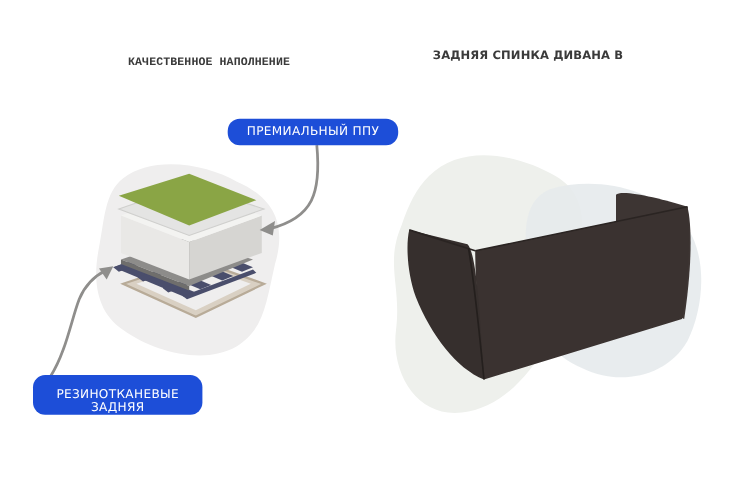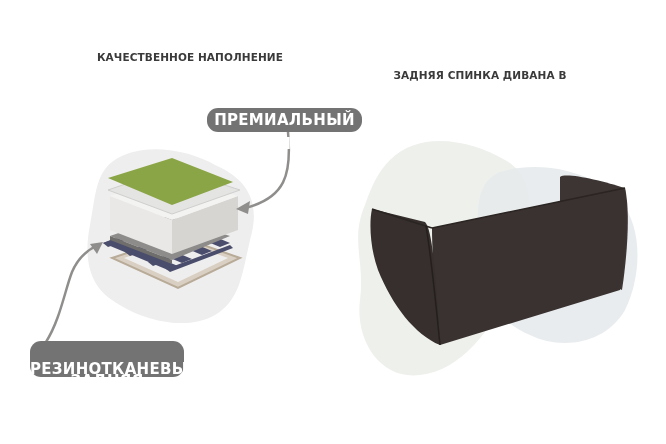"КАЧЕСТВЕННОЕ НАПОЛНЕНИЕ" #h-left { font-family: none -> Liberation Mono, monospace }
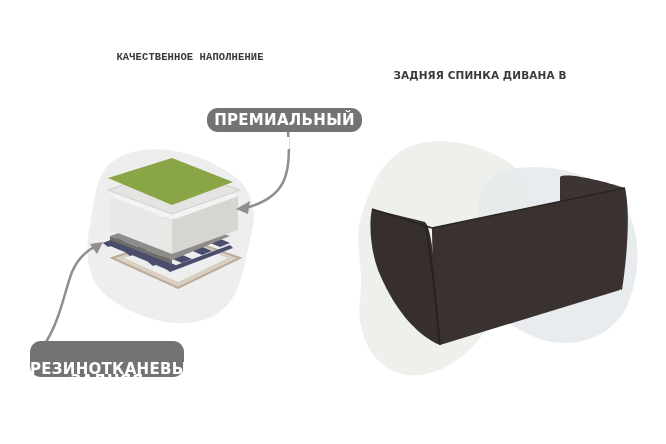"ЗАДНЯЯ СПИНКА ДИВАНА В" #h-right { top: 69px -> 45px }
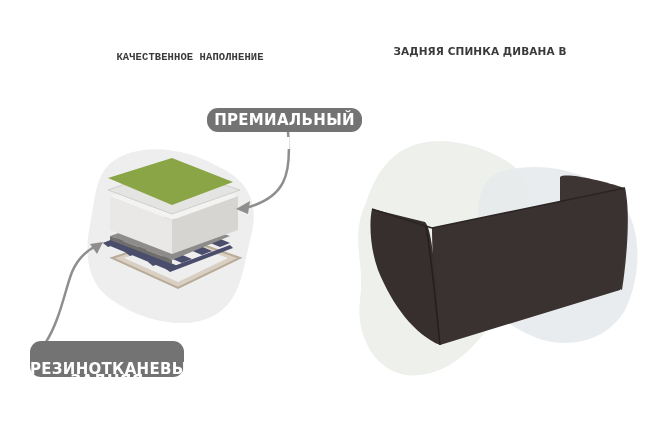"ПРЕМИАЛЬНЫЙ ППУ" .pill { background: #737373 -> #1d4ed8; font-size: 15px -> 11px; font-weight: bold -> normal }
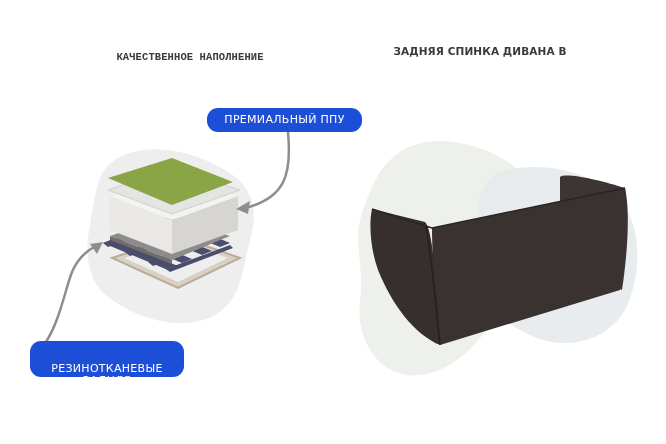"РЕЗИНОТКАНЕВЫЕ" #pill-belts { padding-top: 22px -> 12px }
